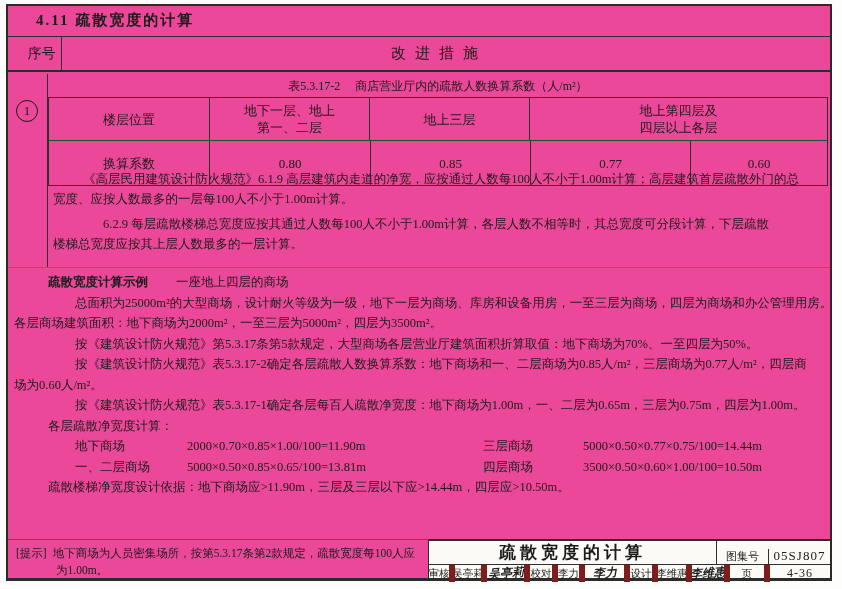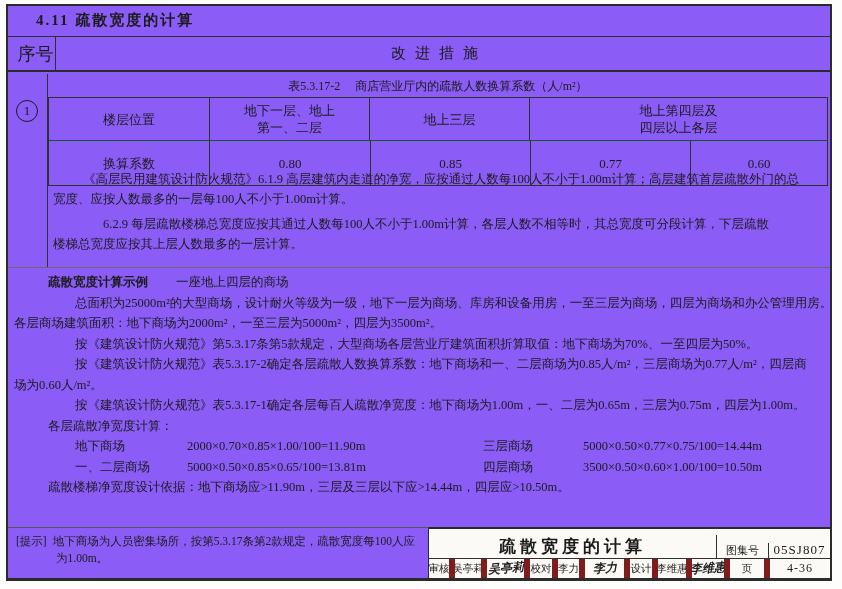"4.11 疏散宽度的计算" .sheet { background: #8b5cf6 -> #ec4899 }
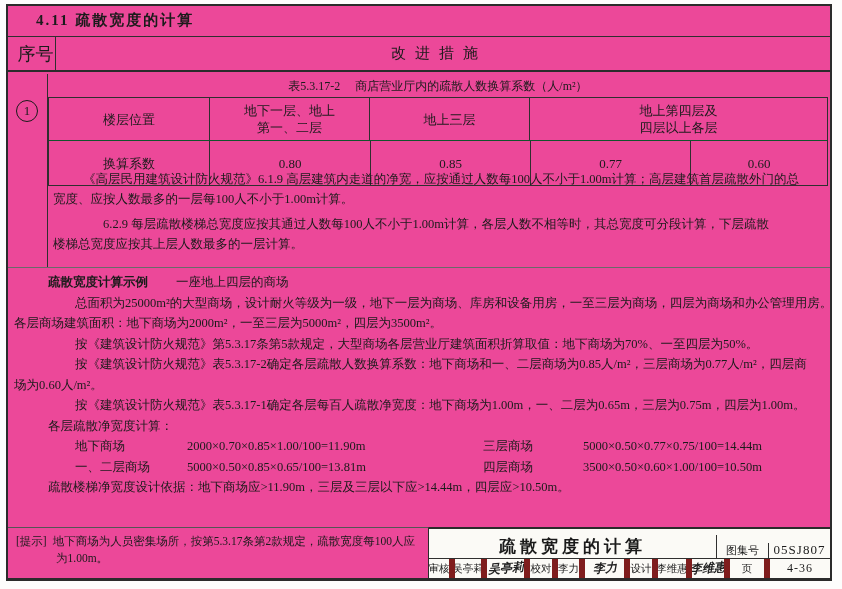"序号" .no-cell { font-size: 18px -> 14px; left: 8px -> 14px }
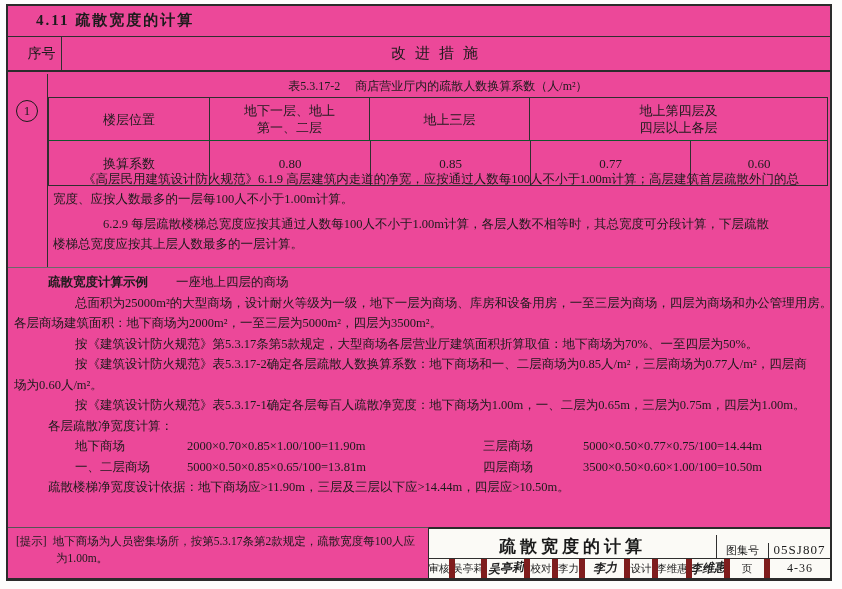"[提示]" .bottom { height: 51px -> 39px }
